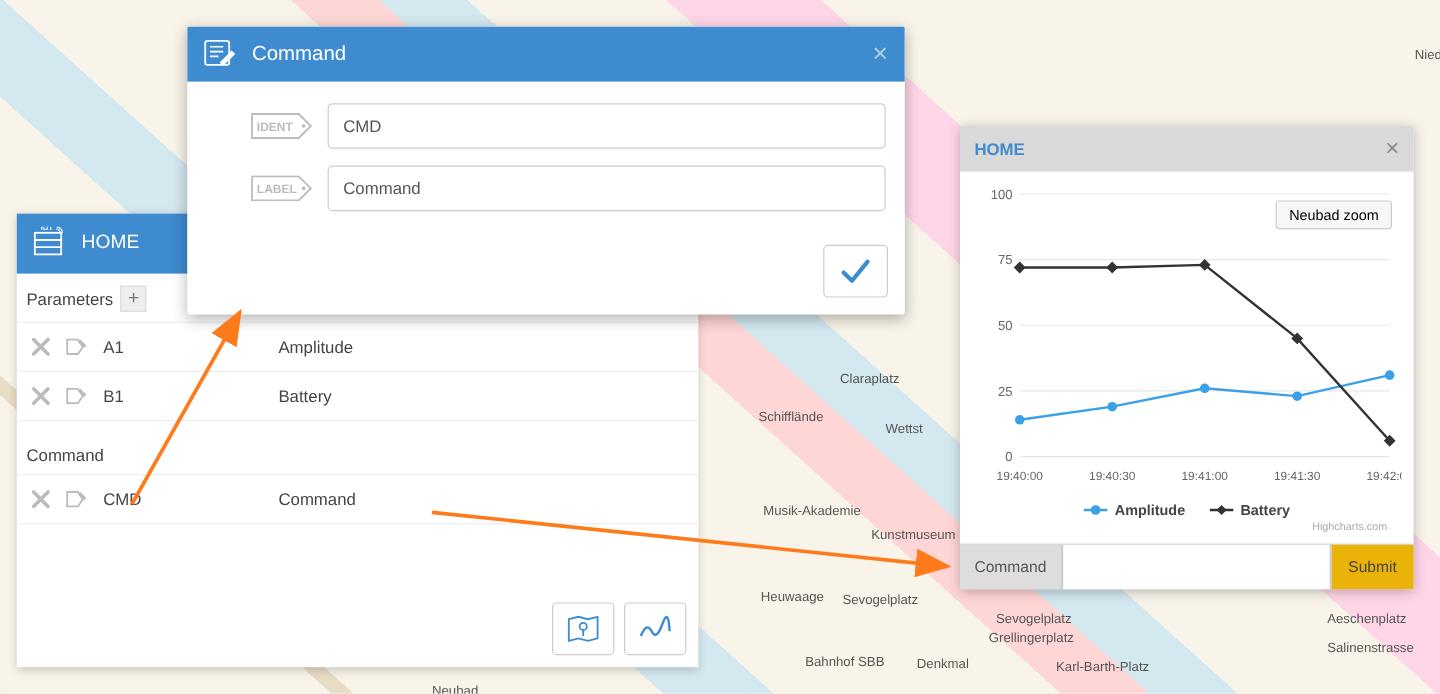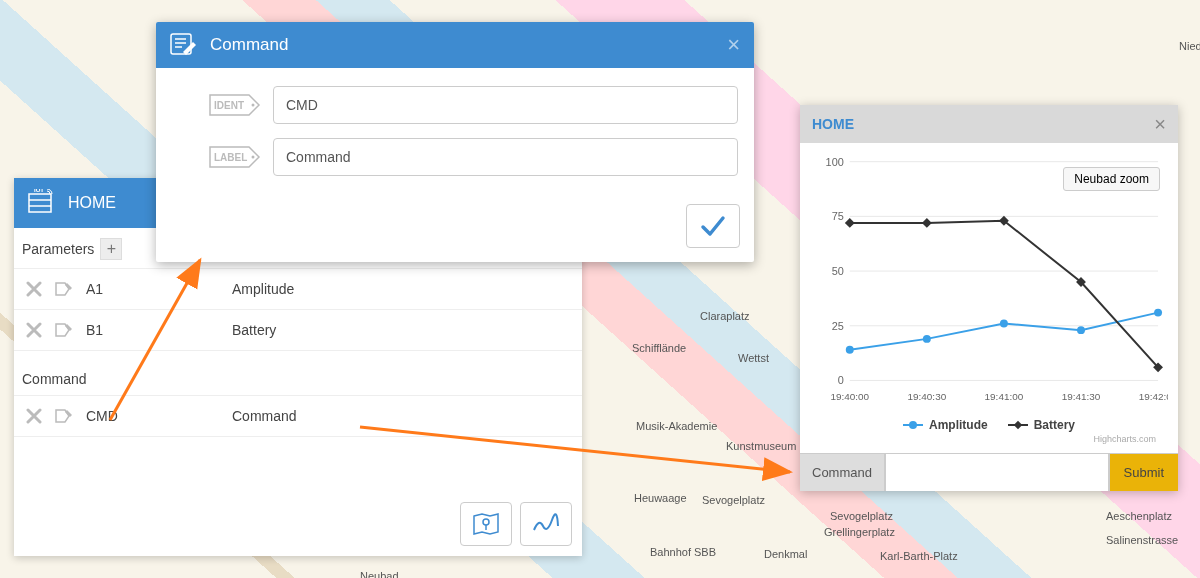"Bahnhof SBB" span.map-label { left: 650px -> 671px }
